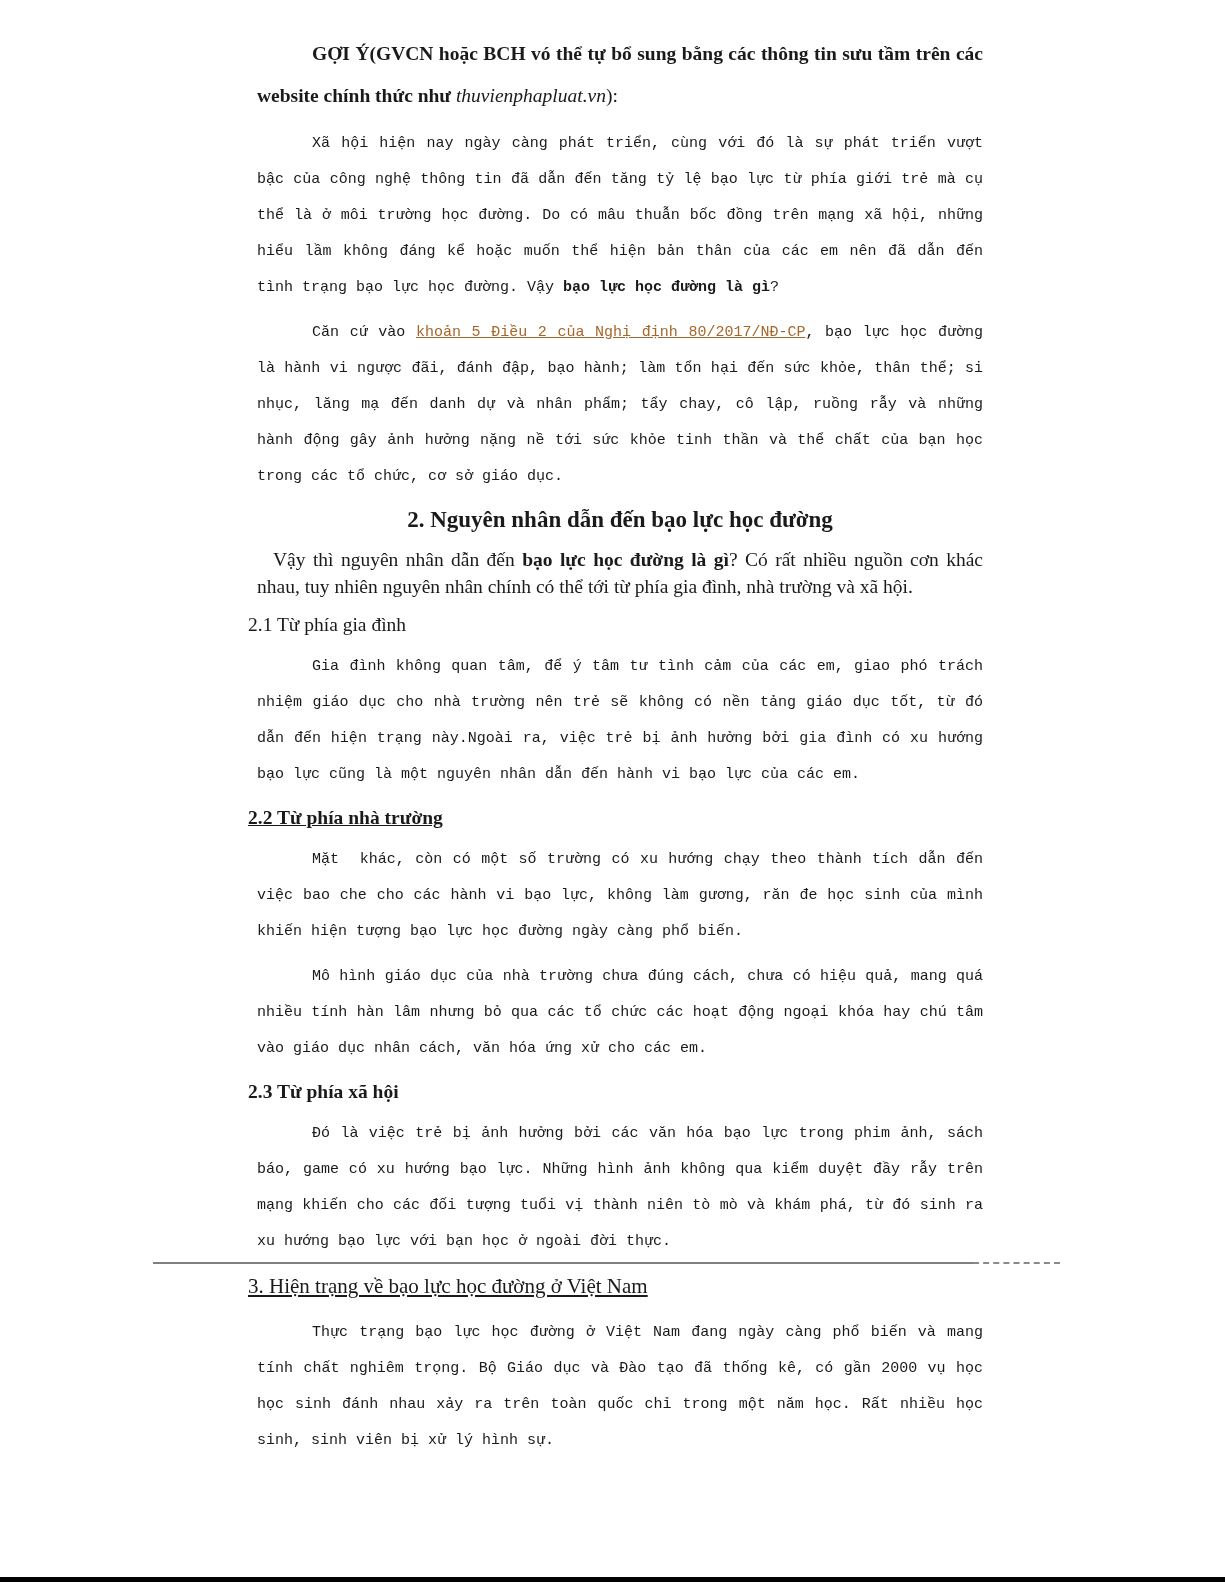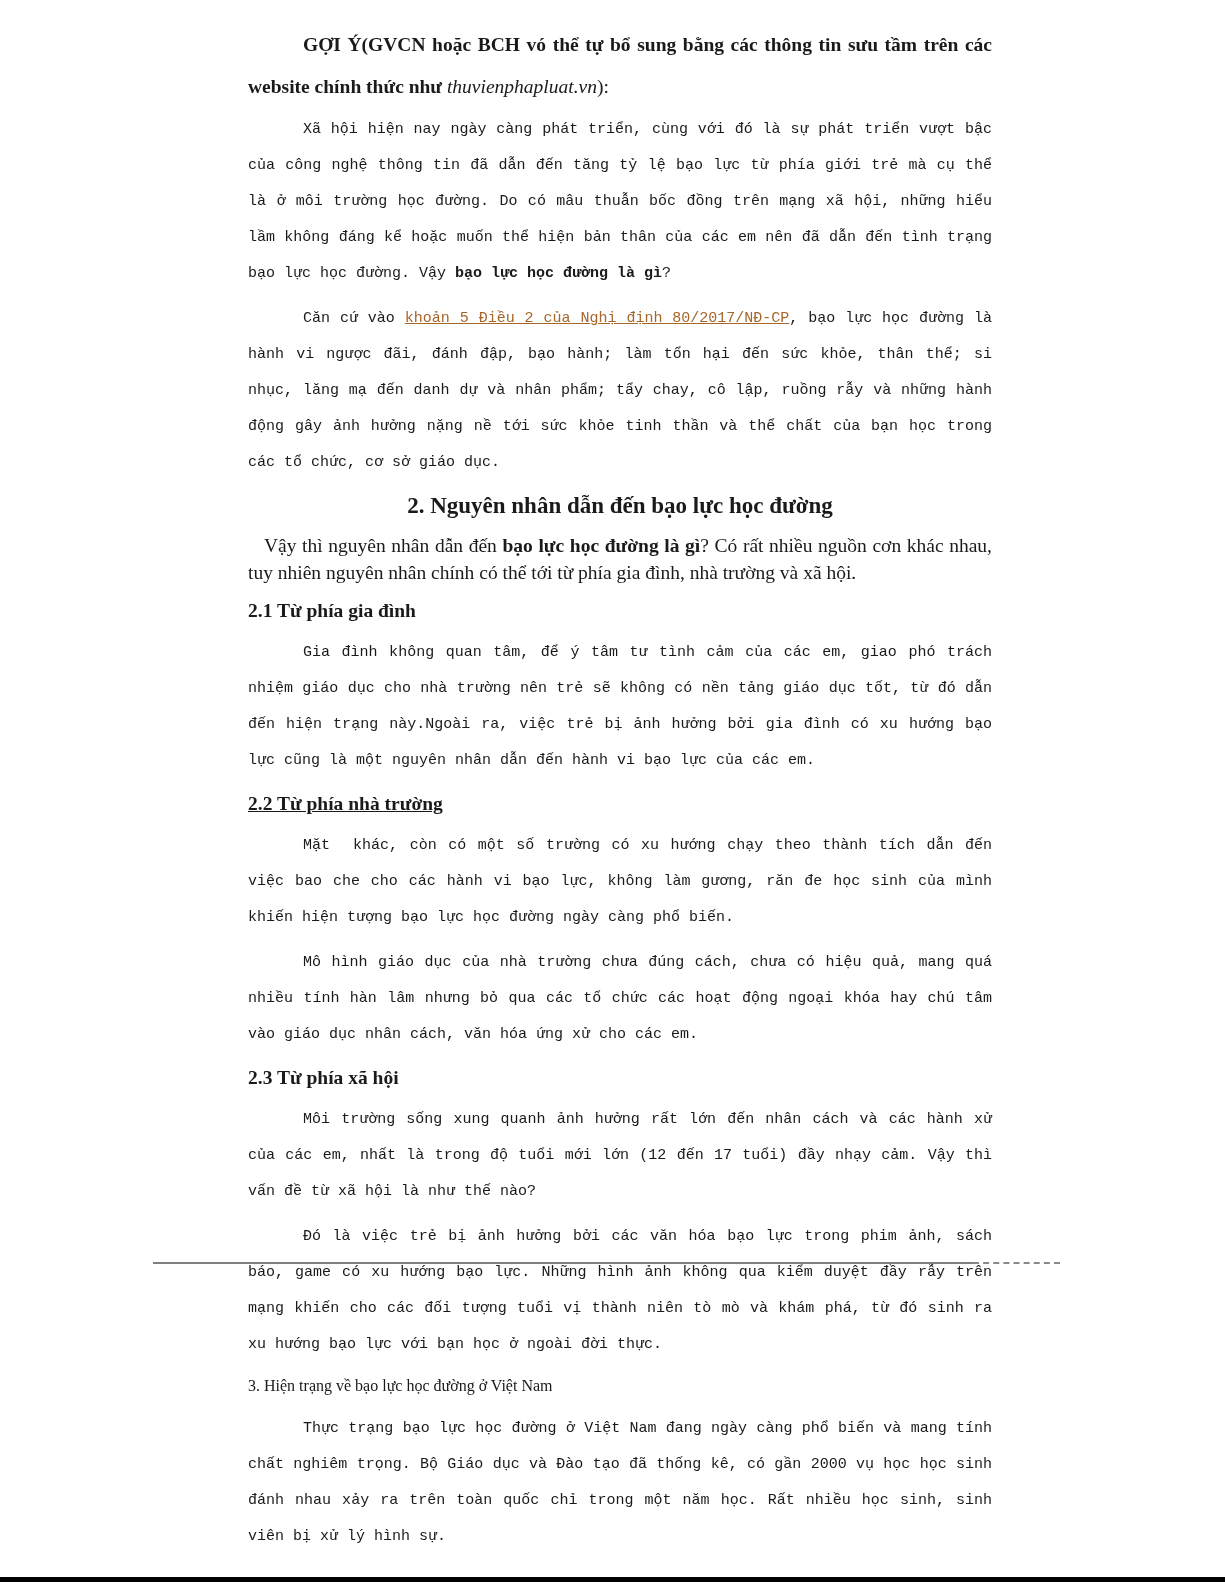"GỢI Ý(GVCN hoặc BCH vó" .doc-body p, .doc-body h1, .doc-body h2, .doc-body h3 { margin: 0 -> 9px }
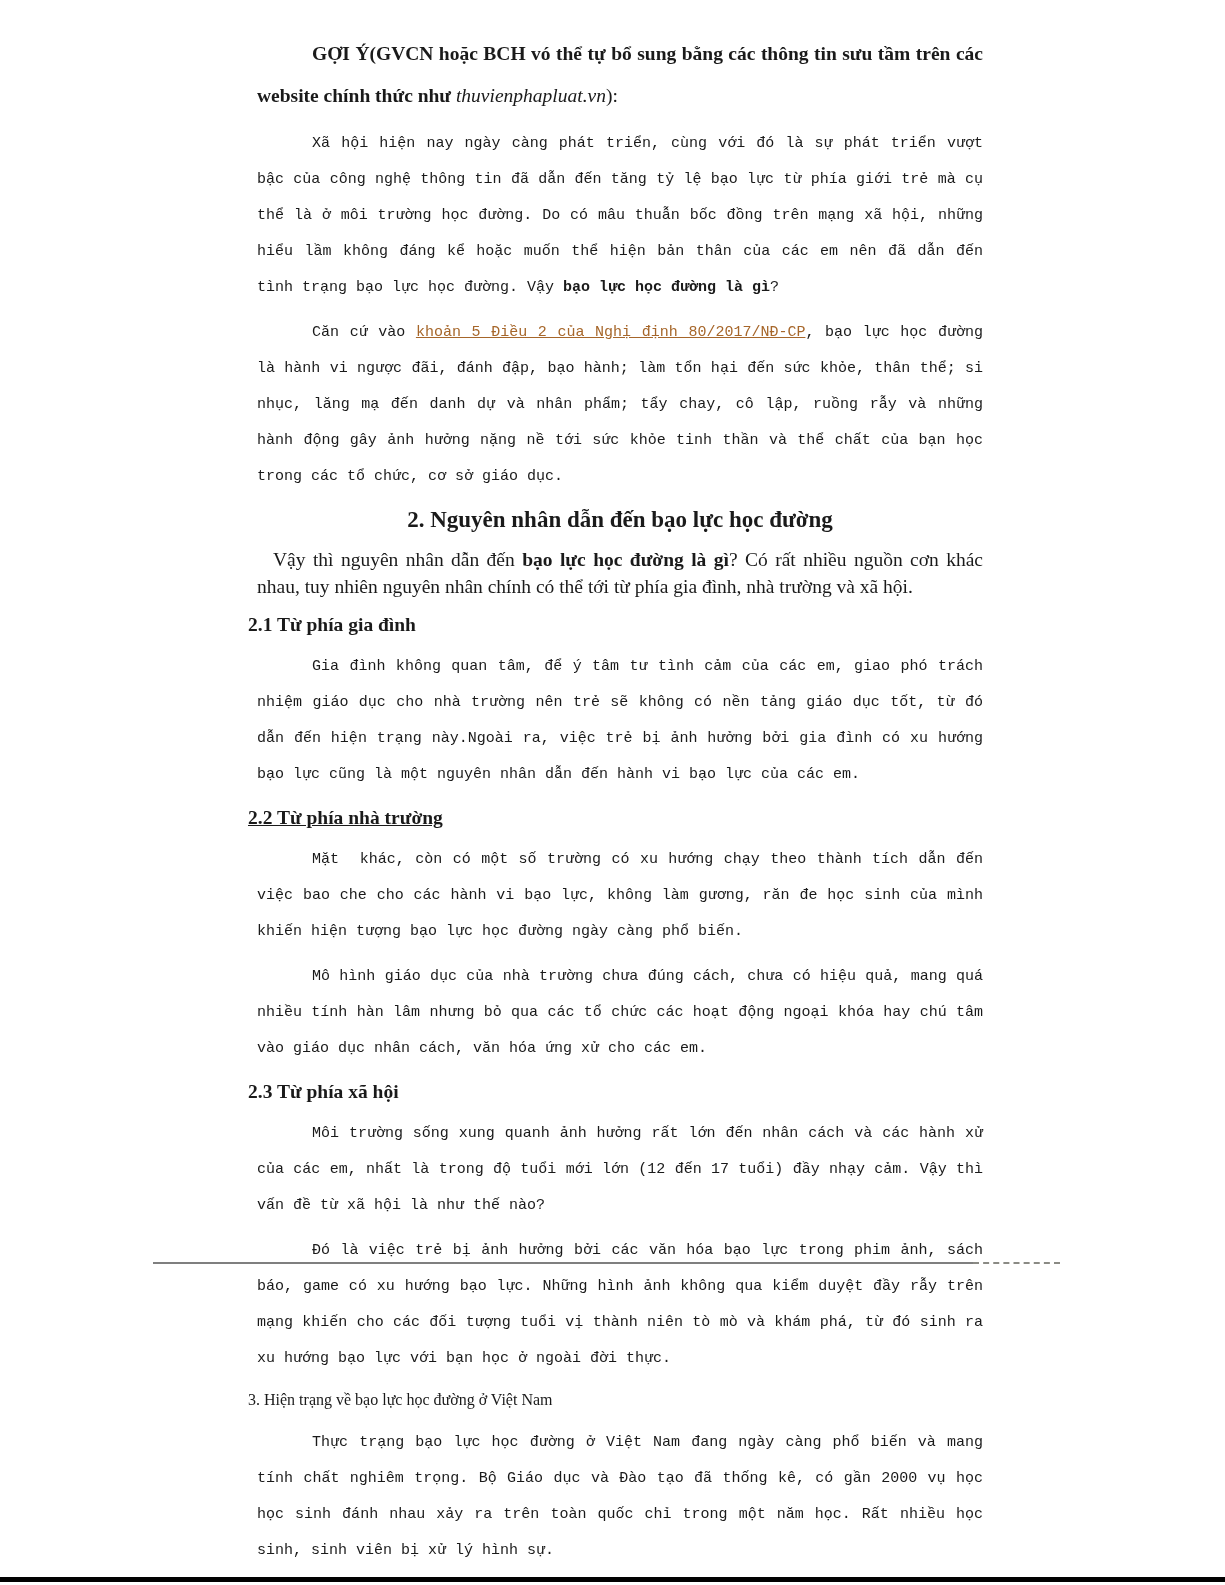"2.1 Từ phía gia đình" span { font-weight: bold -> normal }
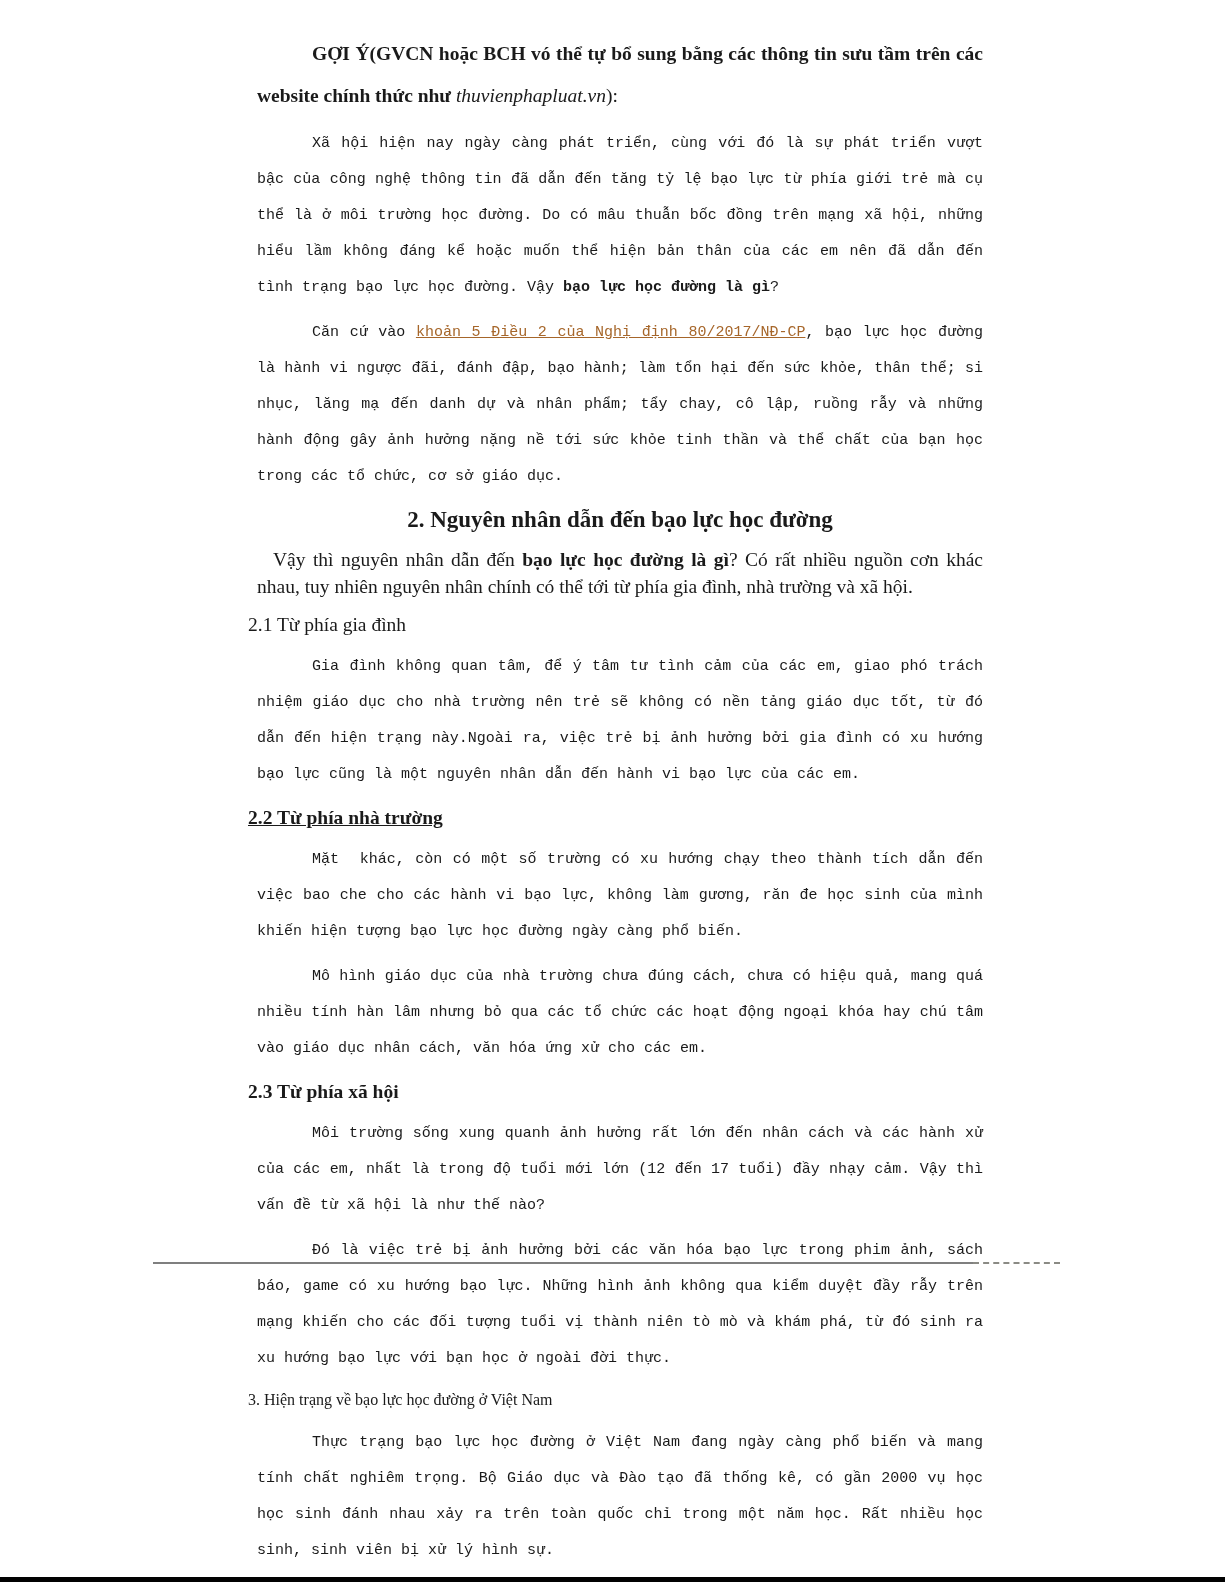"Môi trường sống xung quanh" p.para { html: <p><span>Môi trường sống xung quanh ảnh hưởng rất lớn đến nhân cách và các hành xử của các em, nhất là trong độ tuổi mới lớn (12 đến 17 tuổi) đầy nhạy cảm. Vậy thì vấn đề từ xã hội là như thế nào?</span></p> -> none }
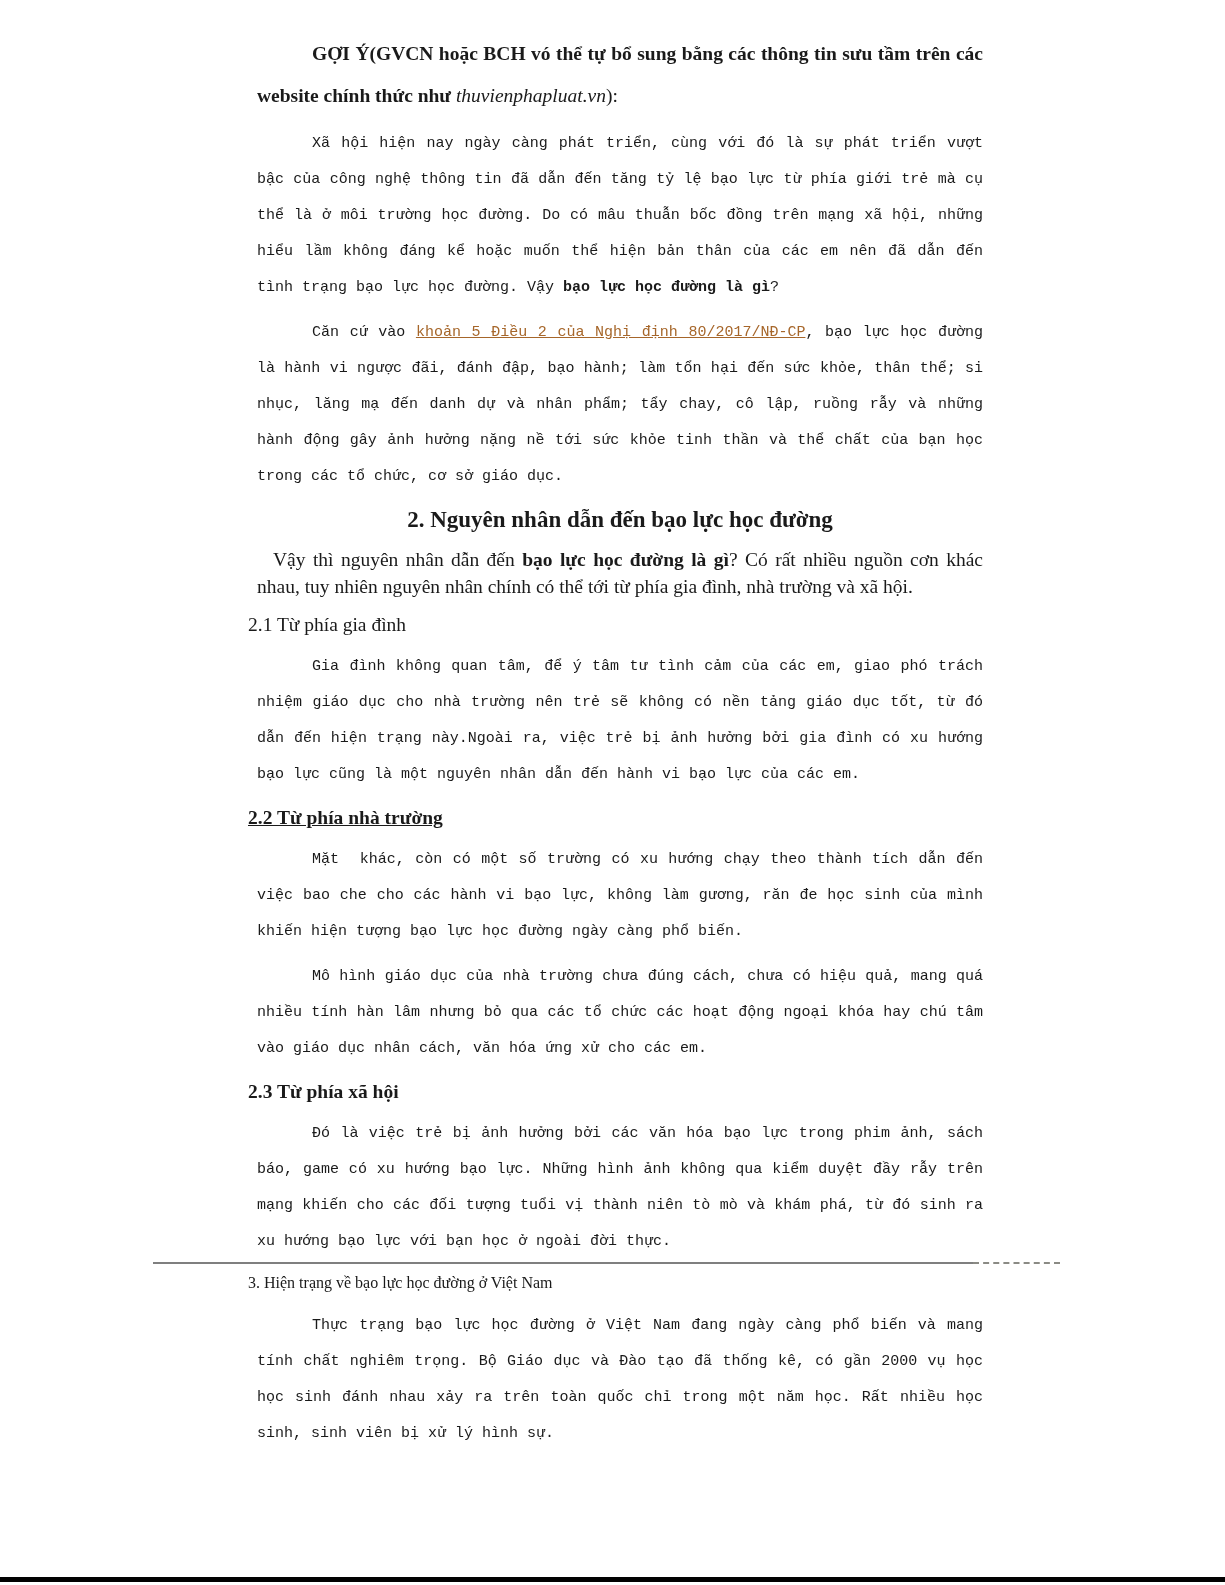"3. Hiện trạng về bạo" .h3big { font-size: 16px -> 21px; text-decoration: none -> underline }
